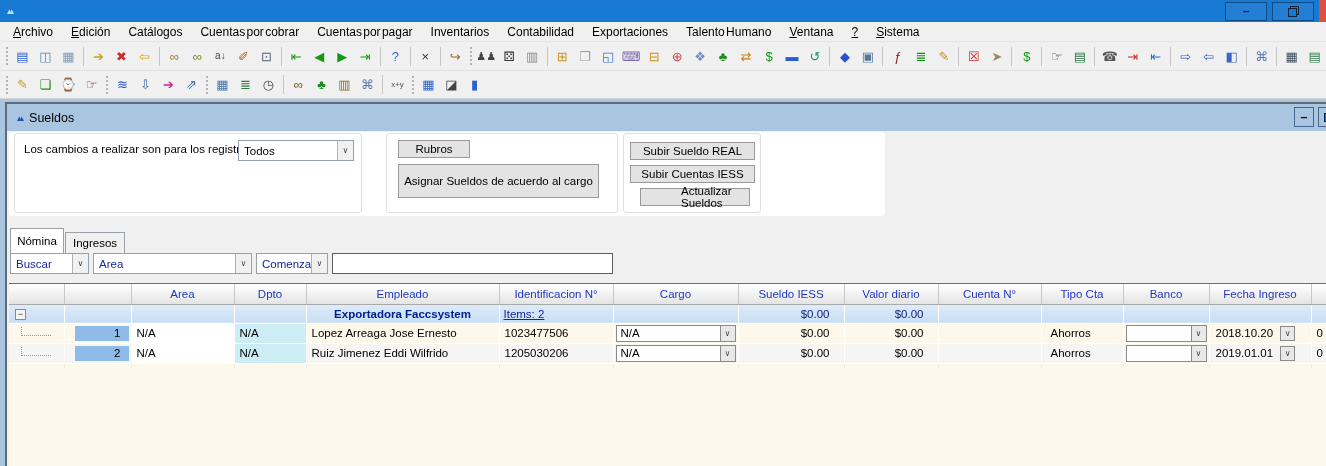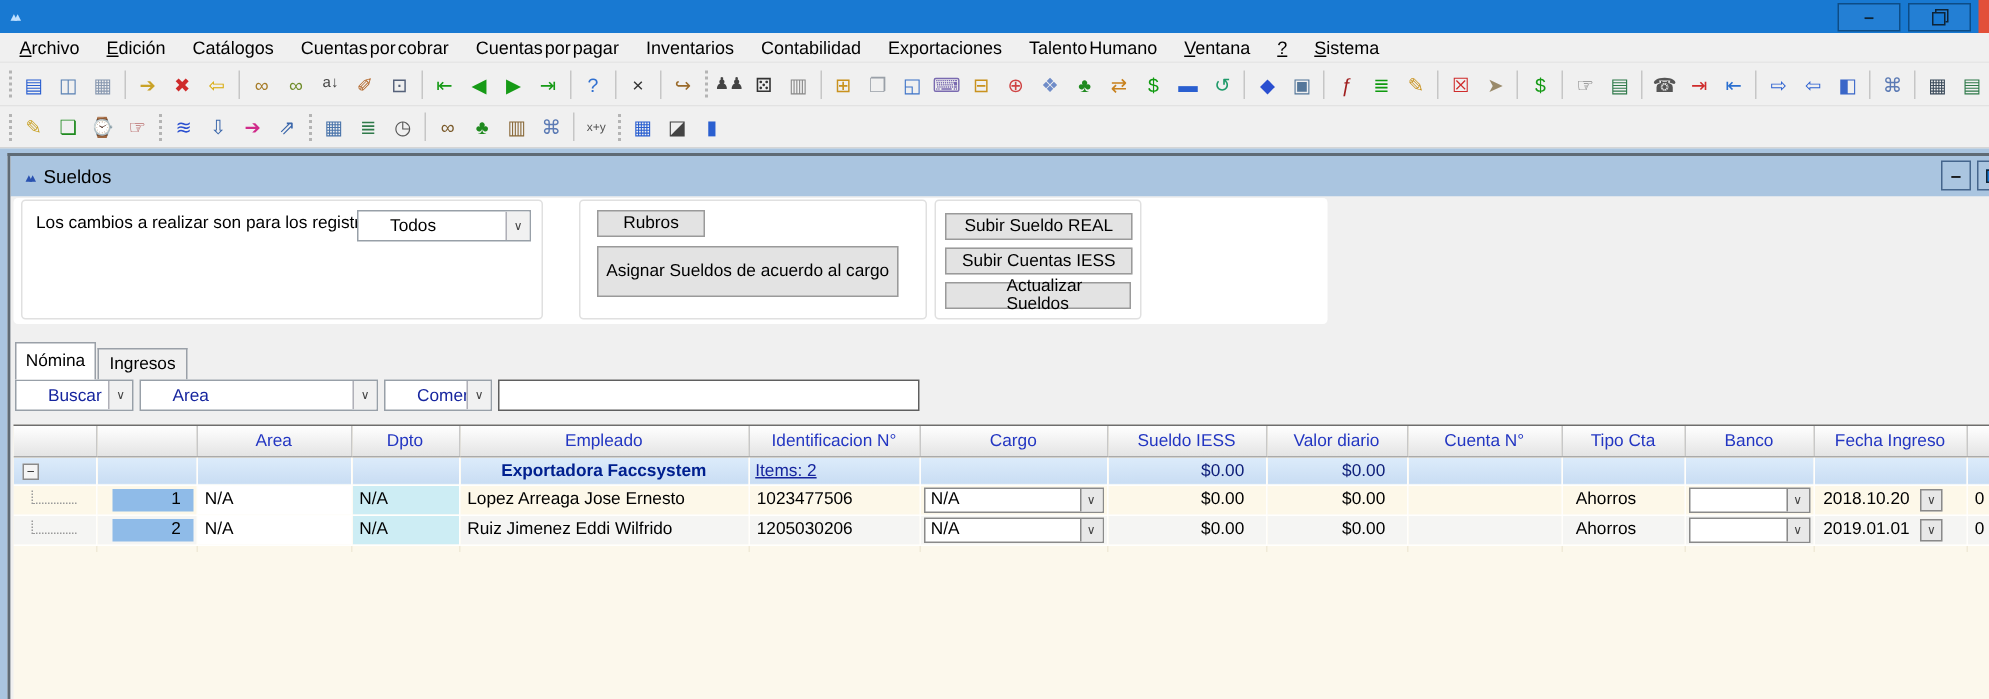"Todos" .dd-text { margin-left: 16px -> none }
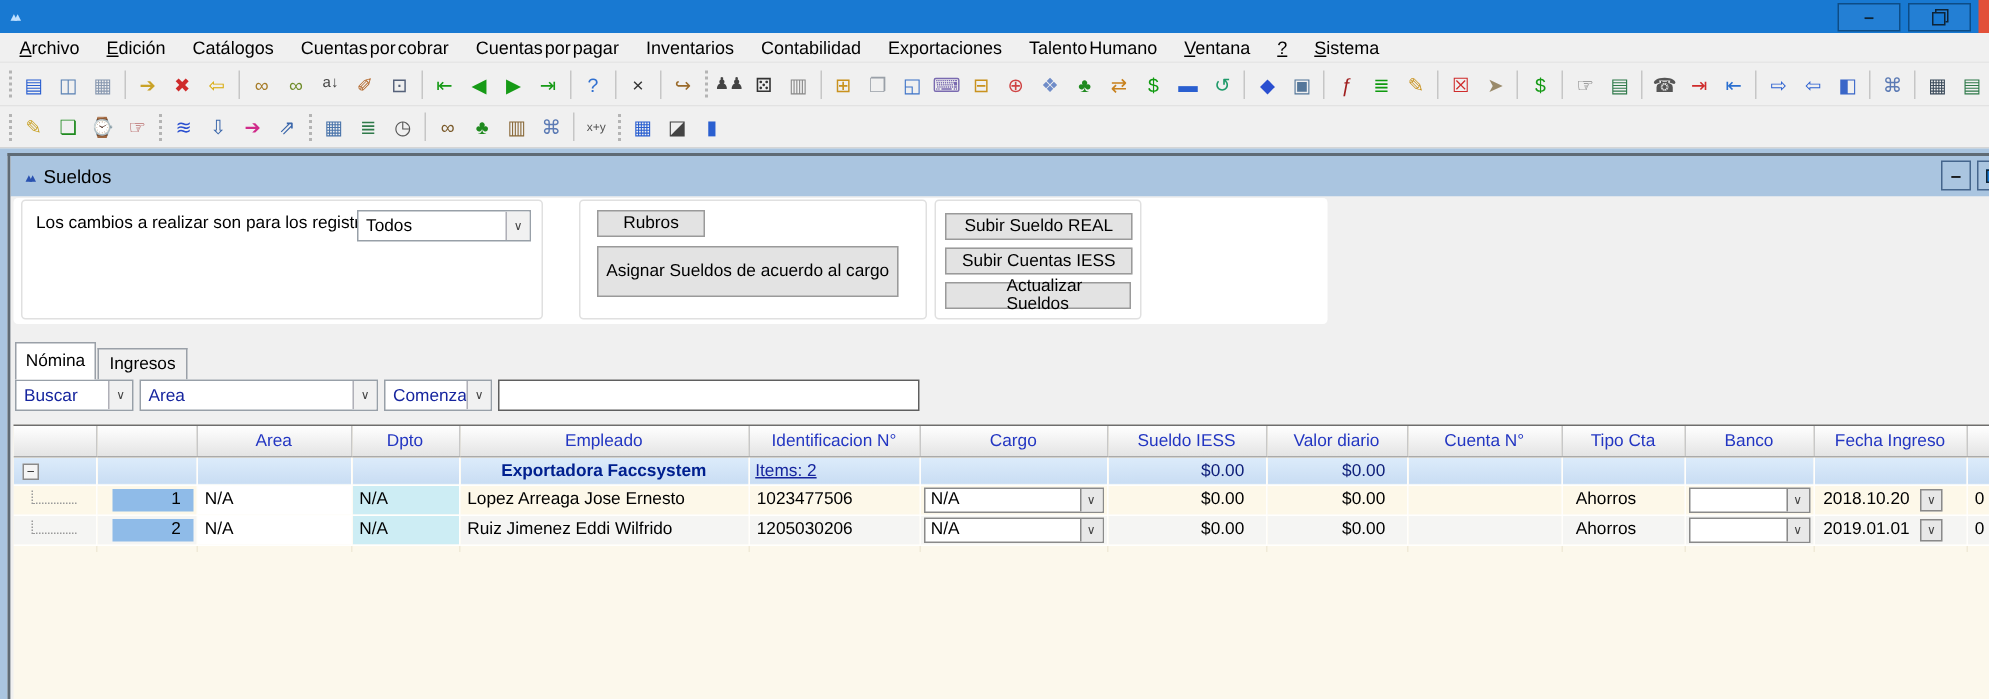"Actualizar Sueldos" div.btn { left: 6px -> 16px; width: 124px -> 110px }
